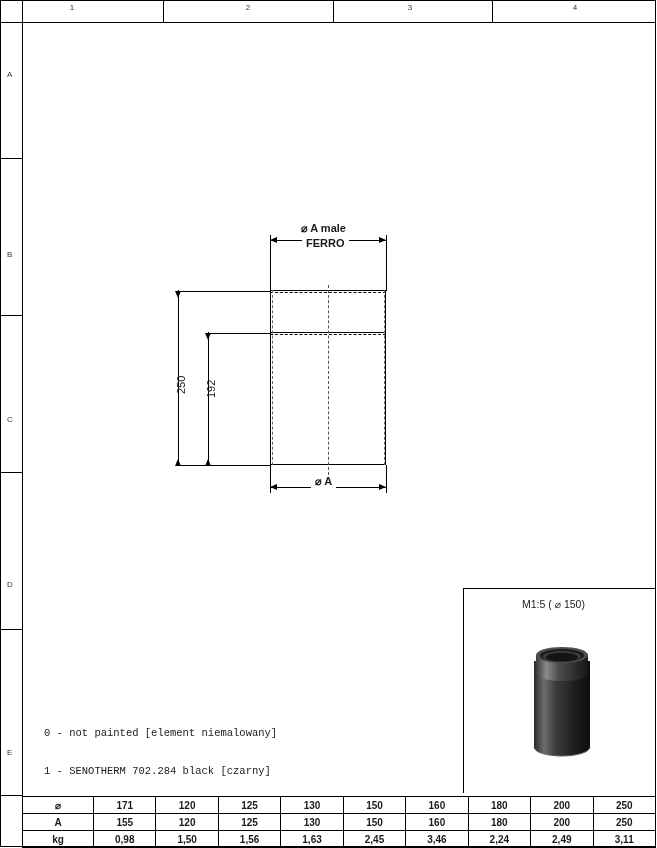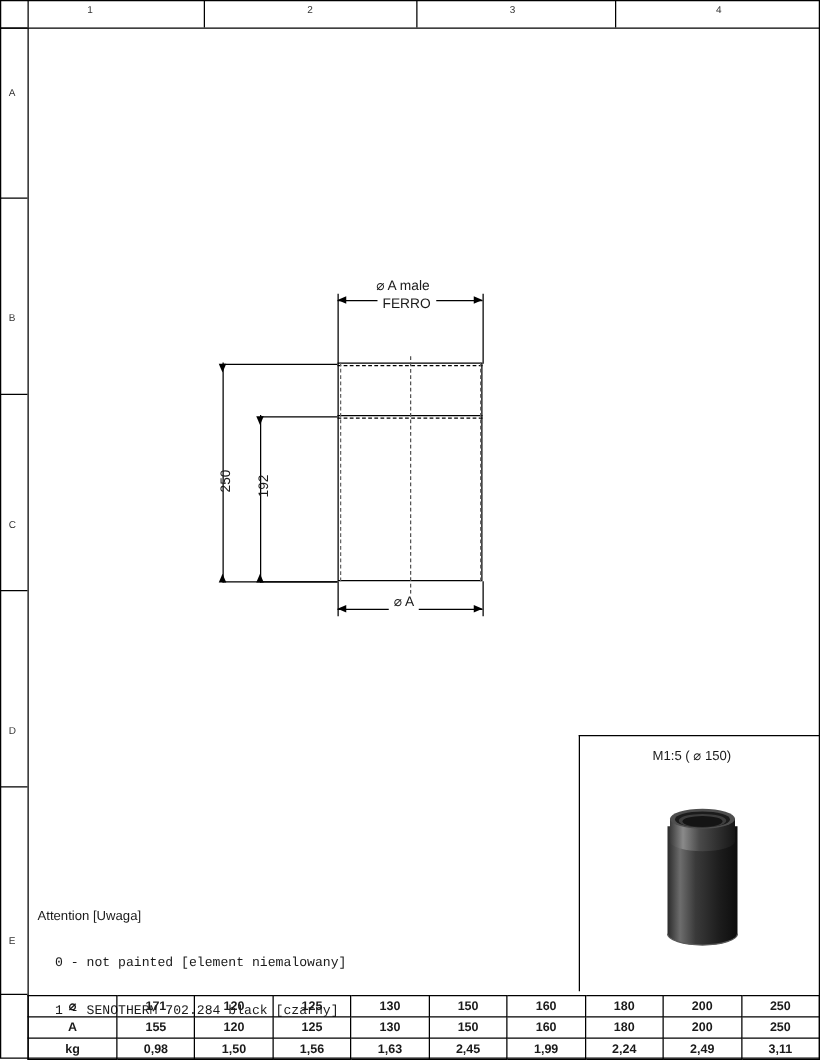"⌀ A male" .hlabel { font-weight: none -> bold }
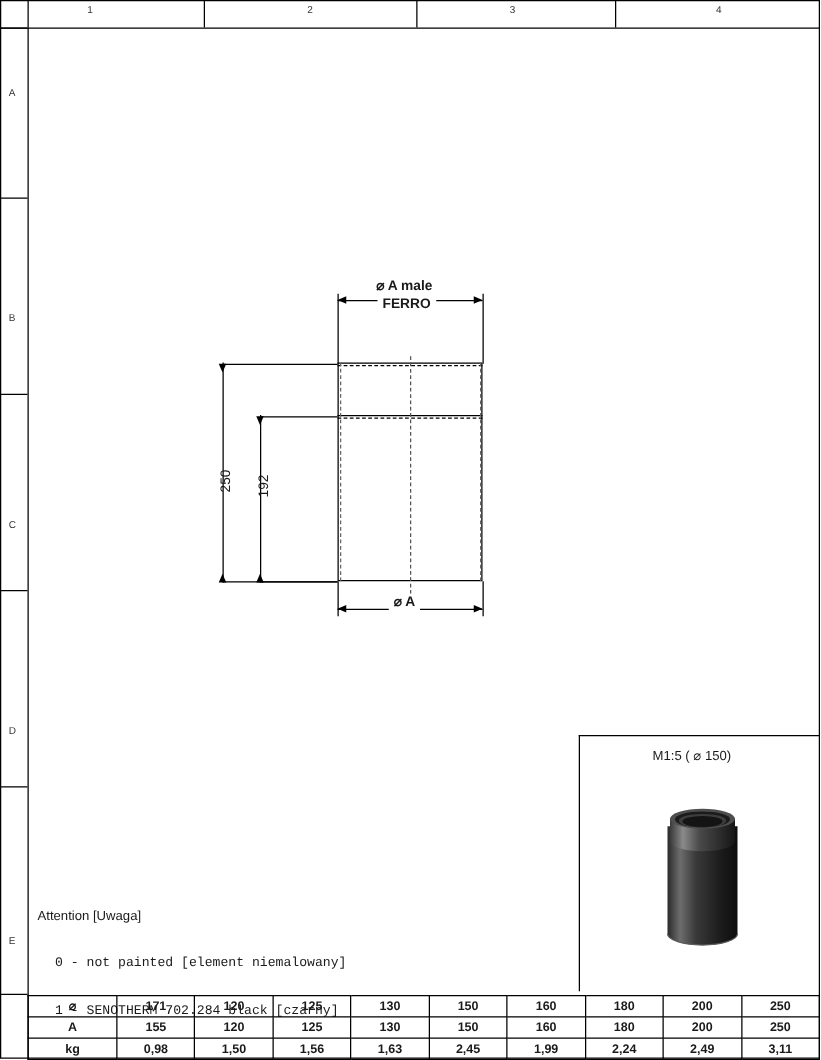"Attention [Uwaga]" div { html: <div>Attention [Uwaga]</div> -> none }
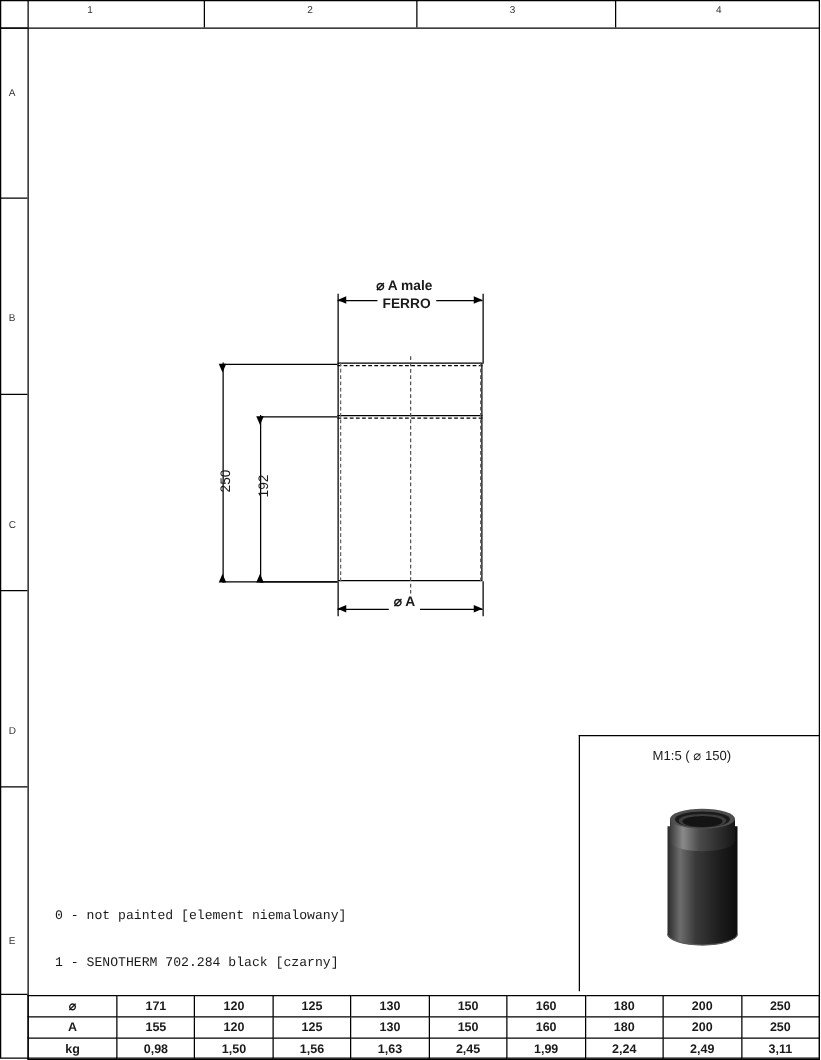"1,99" td { text: 1,99 -> 3,46 }
